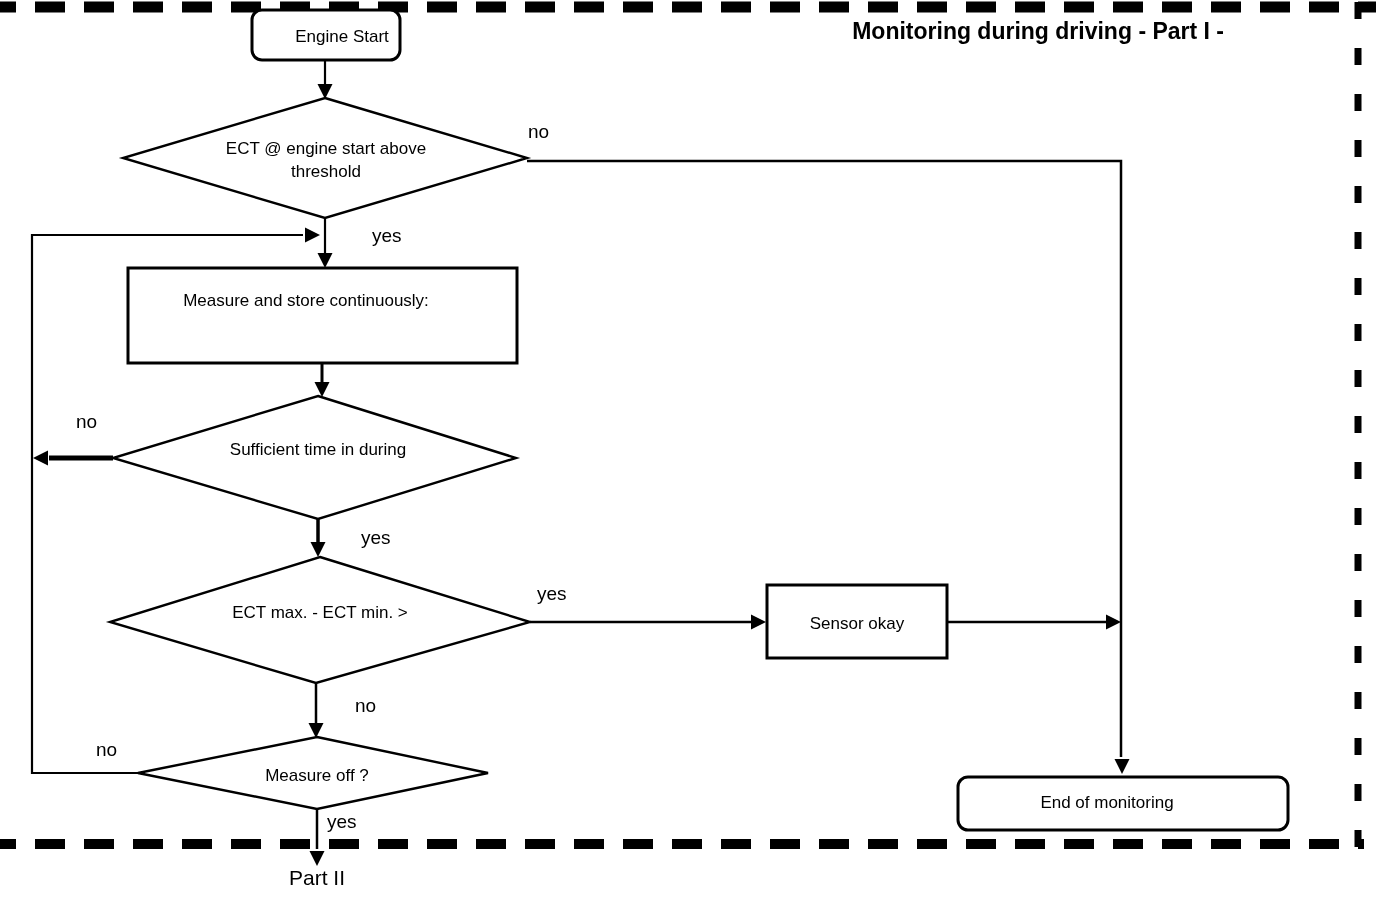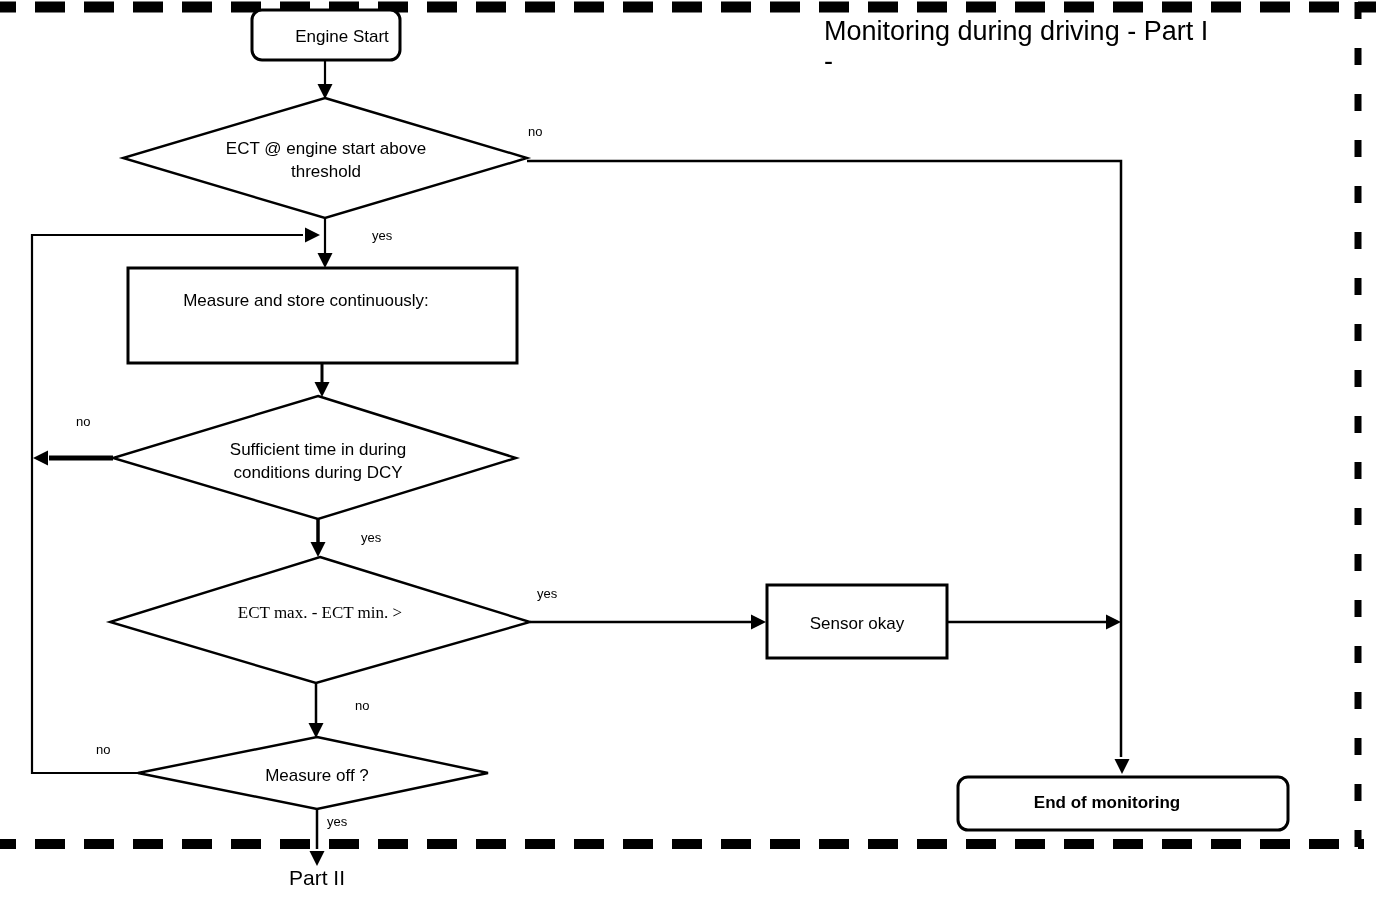"Monitoring during driving - Part" .title { font-size: 27px -> 23px; font-weight: normal -> bold; text-align: left -> right }
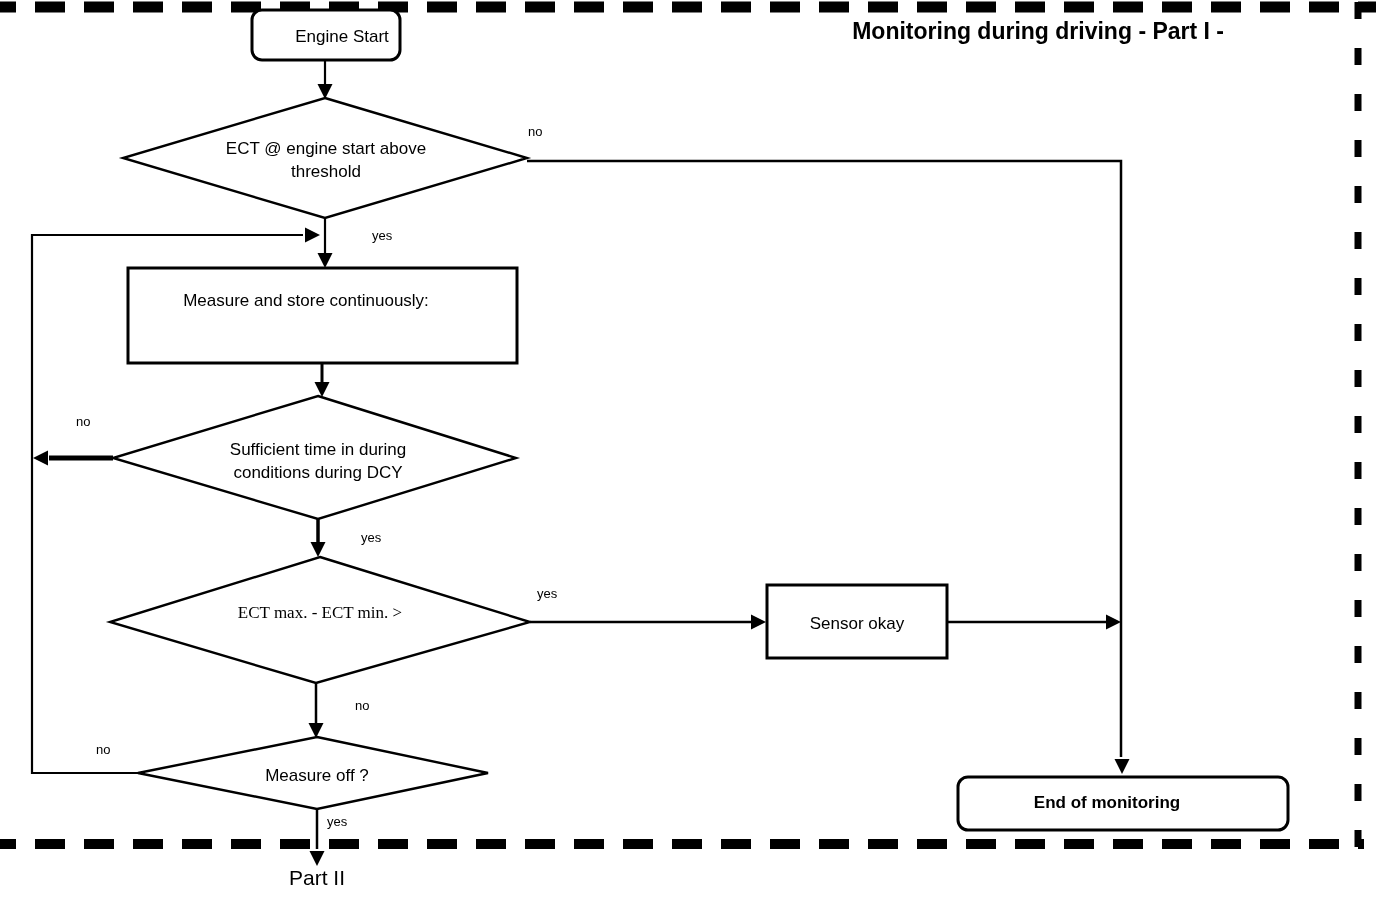"no" .edge-lbl { font-size: 13px -> 19px }
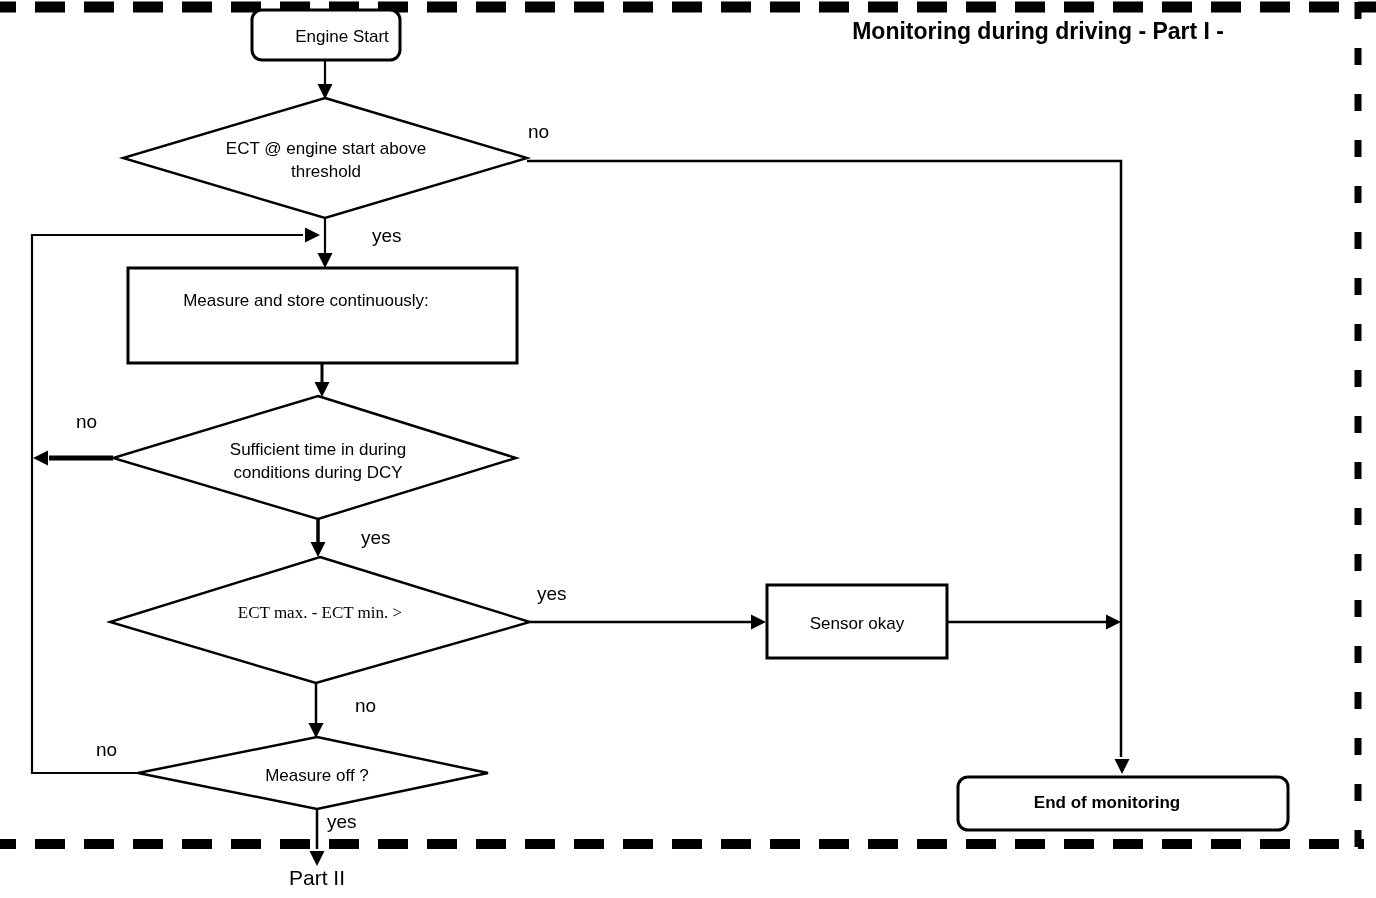"conditions during DCY" span { html: <span>conditions during DCY</span> -> none }
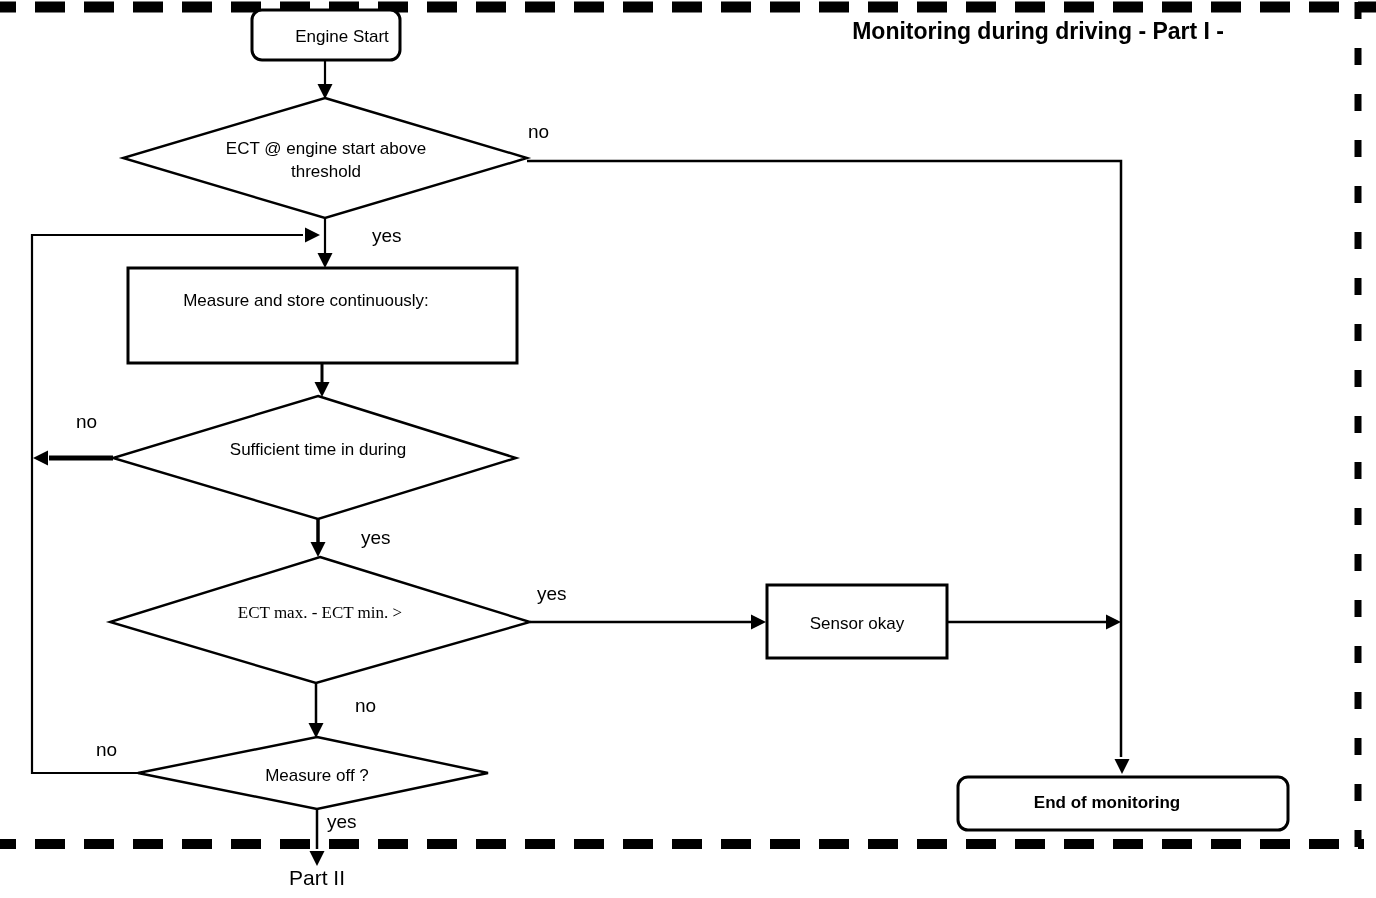"ECT max. - ECT min." div.lbl { font-family: Liberation Serif, serif -> none }
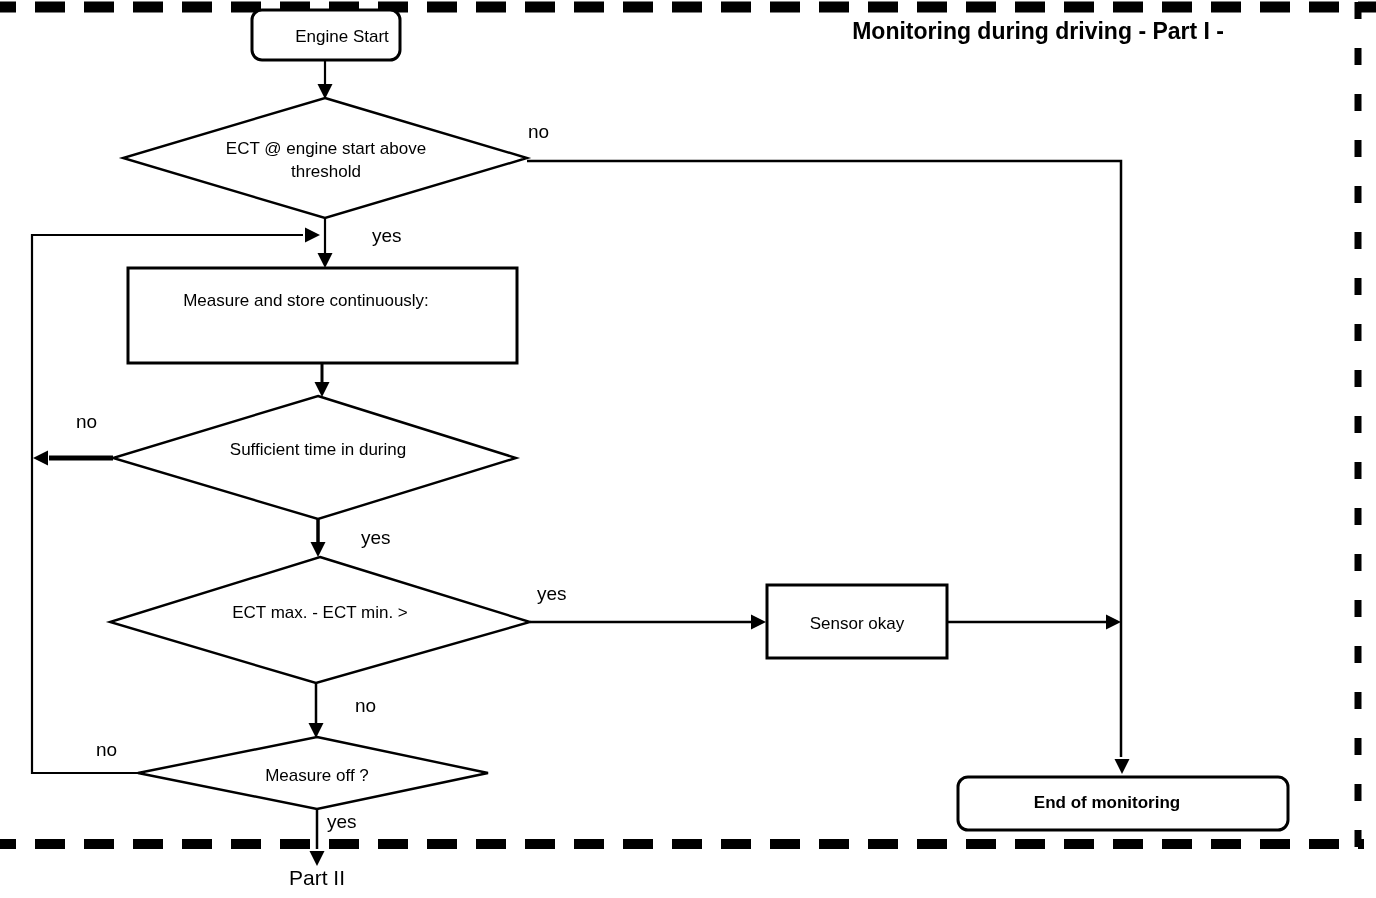"End of monitoring" div.lbl { font-weight: bold -> none }
